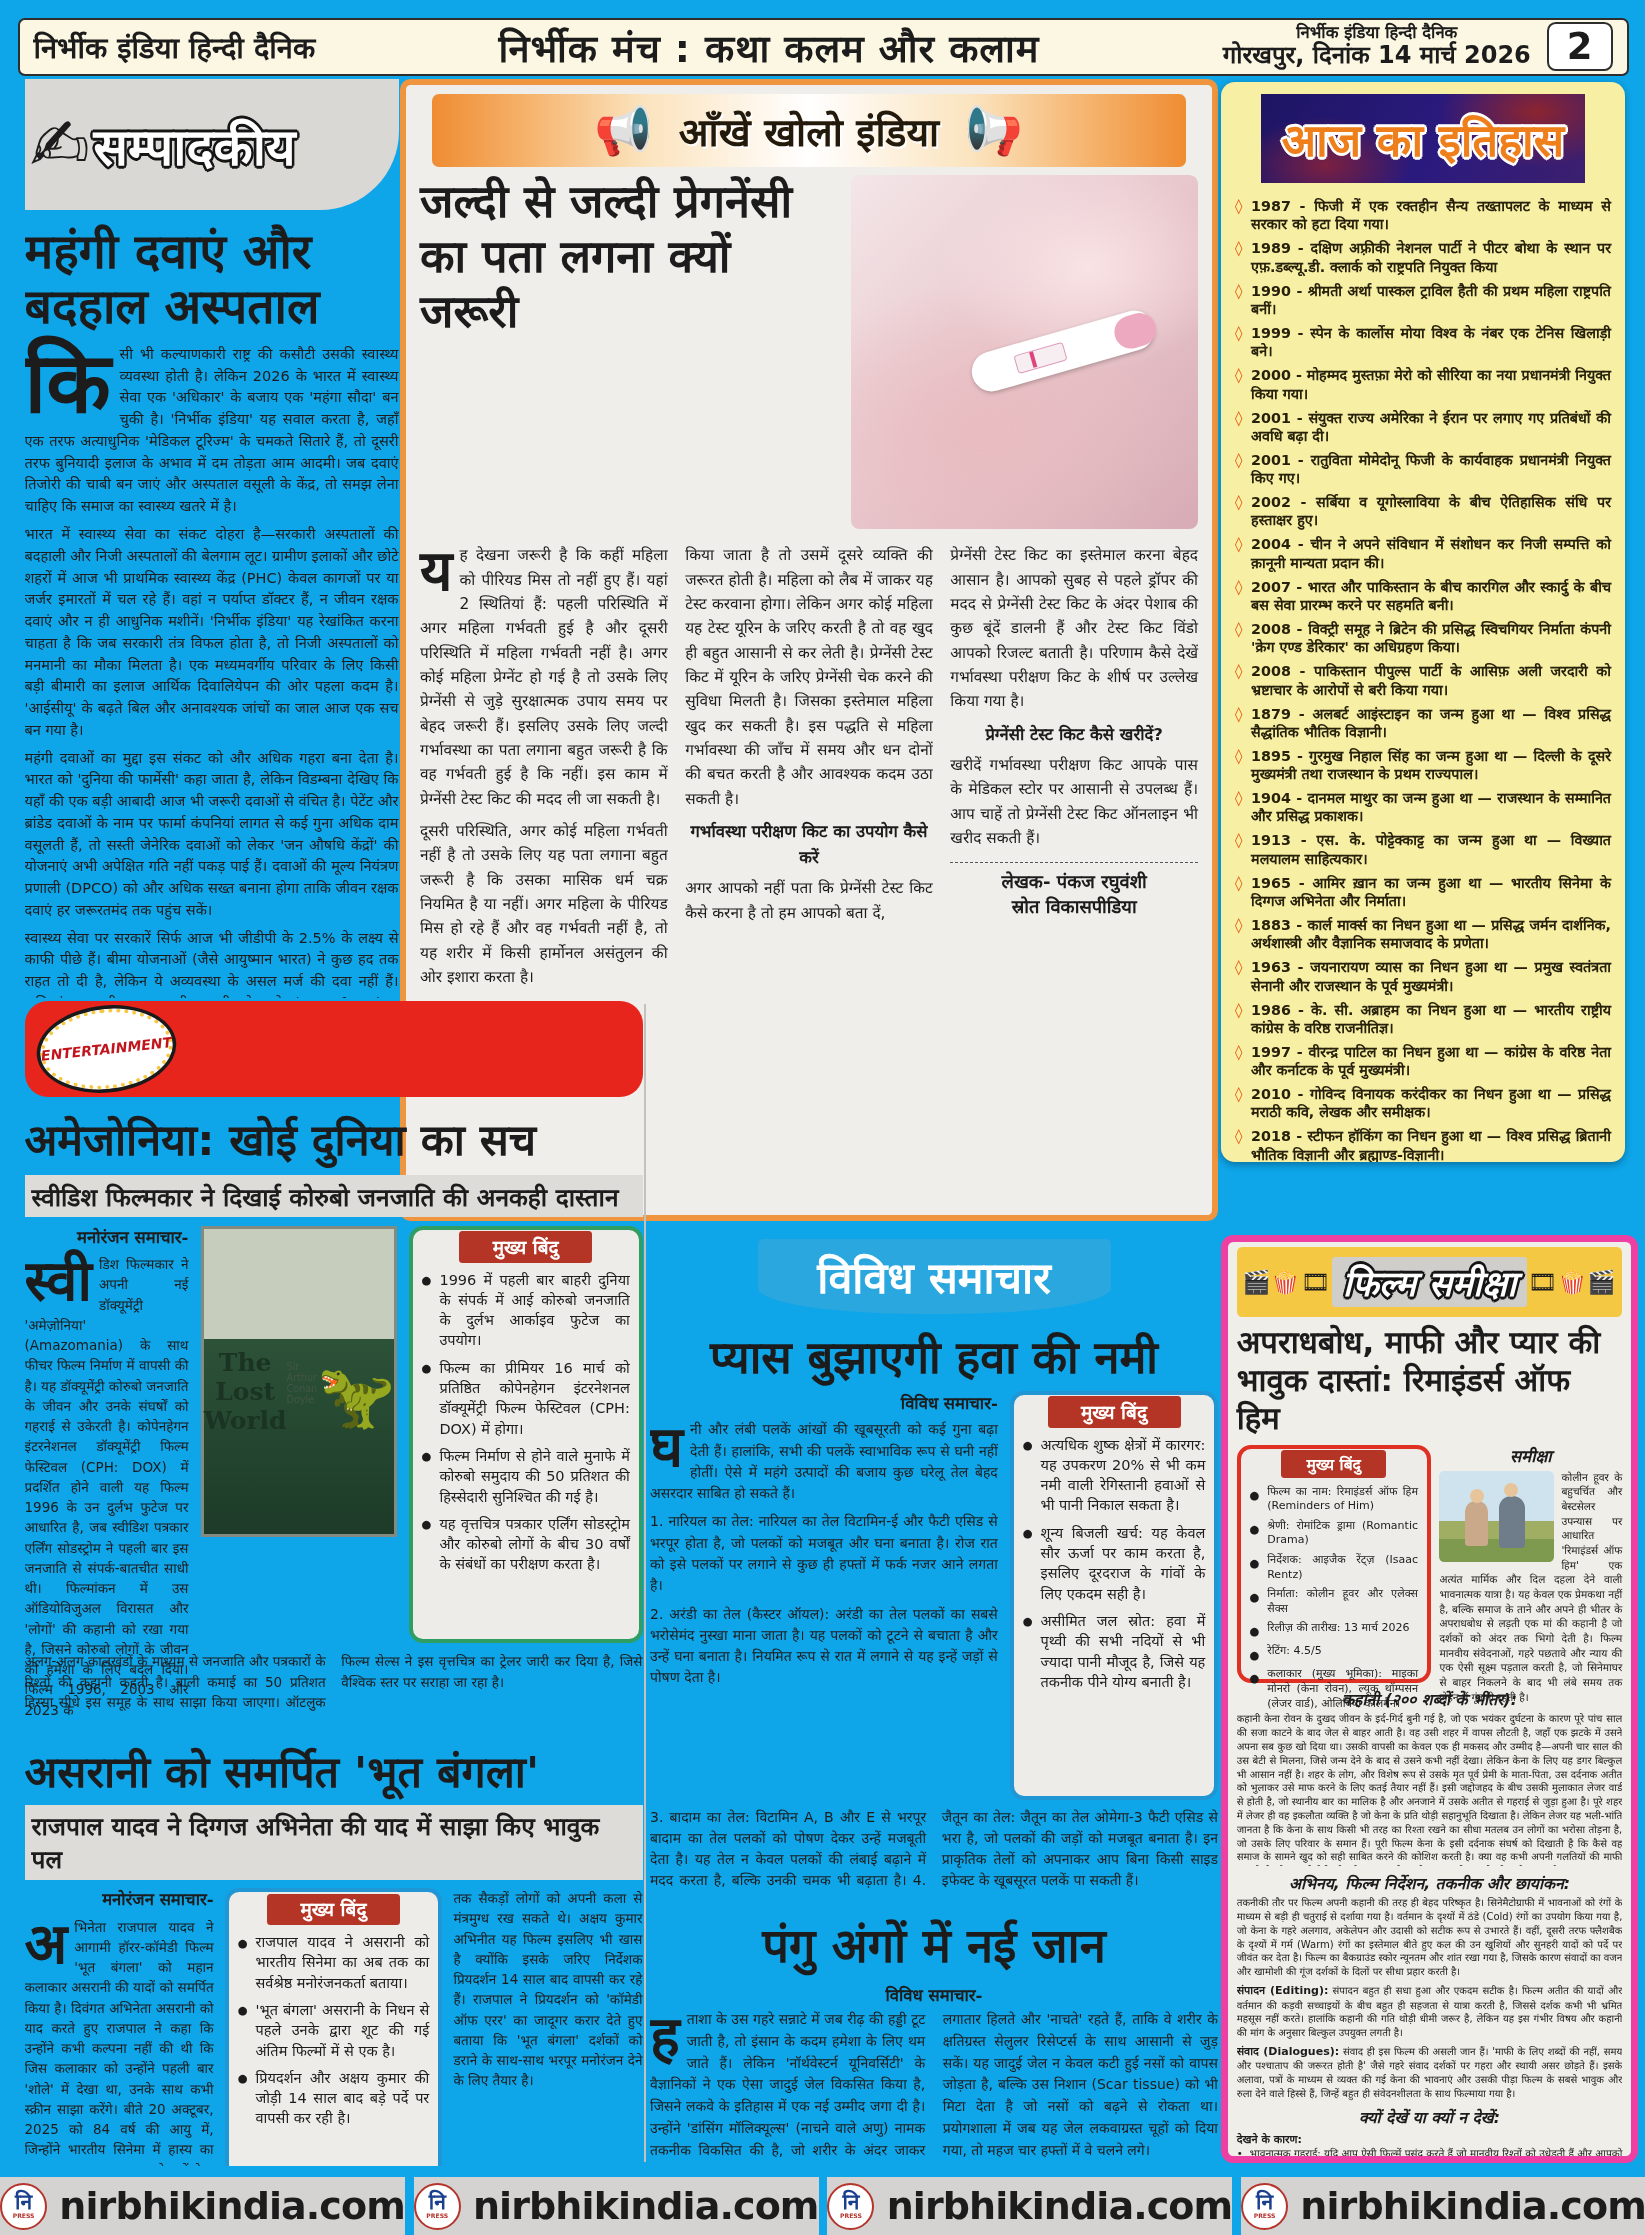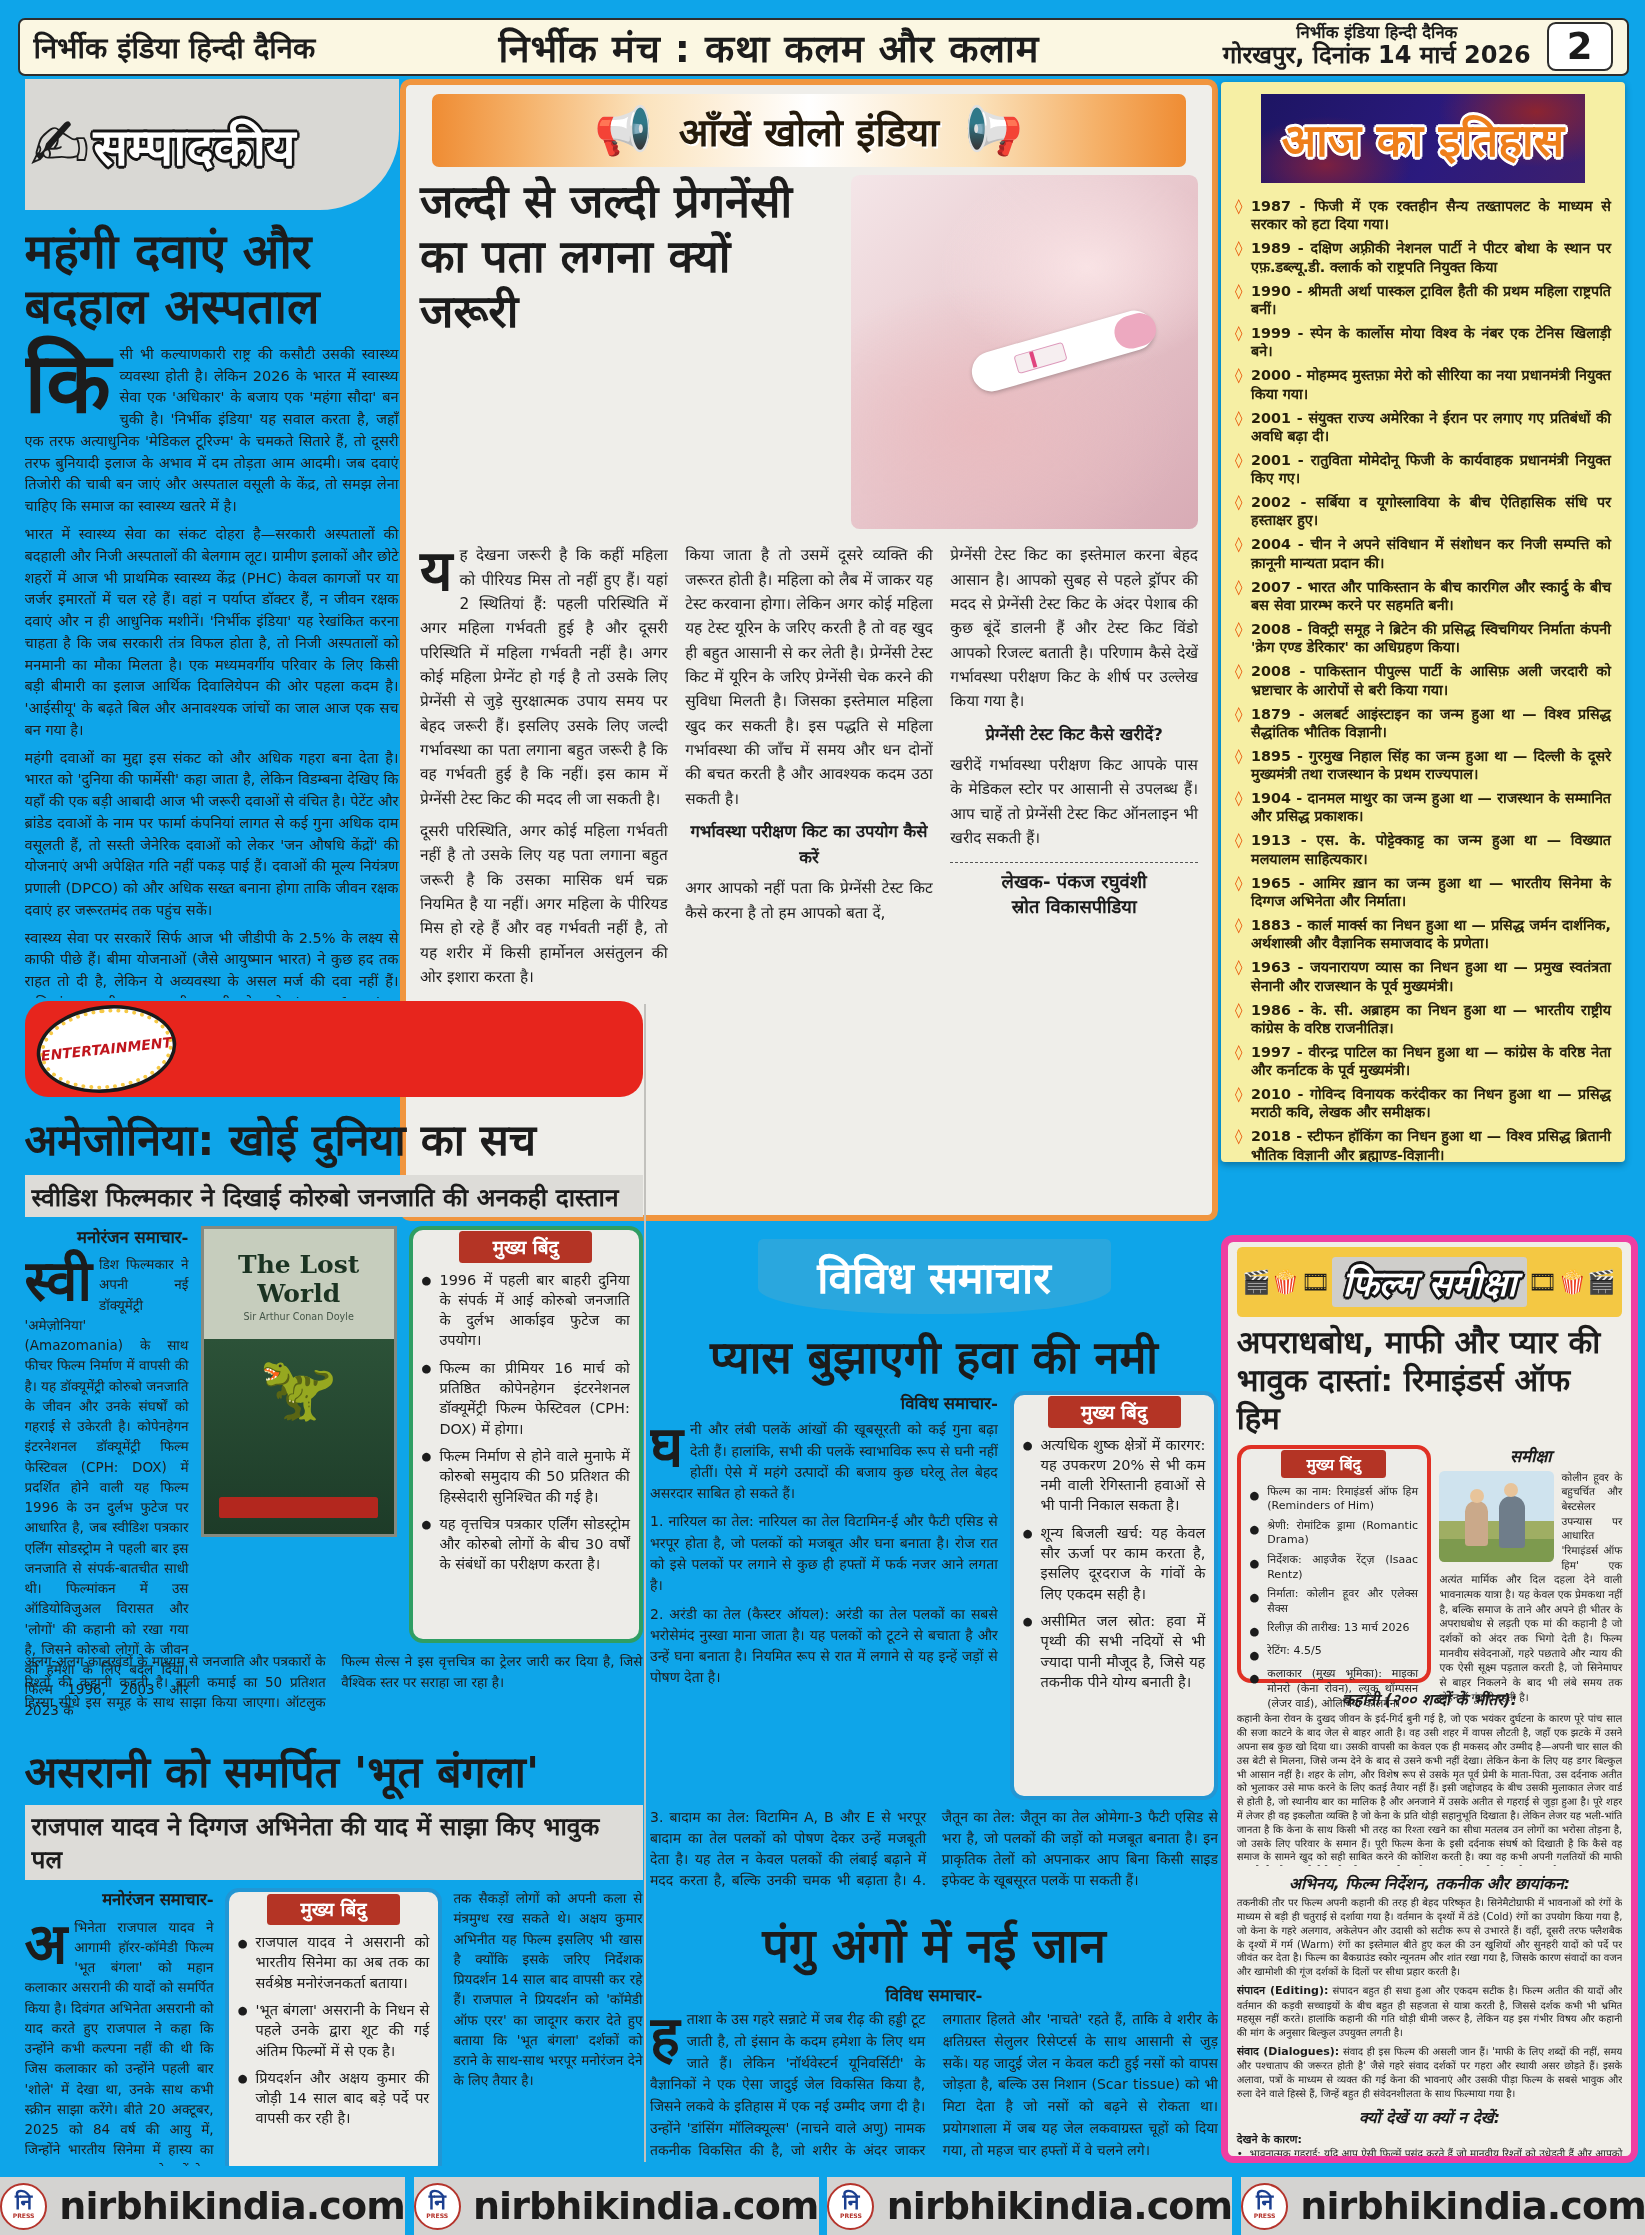"आज का इतिहास" .sec-history { border-radius: 4px -> 14px }
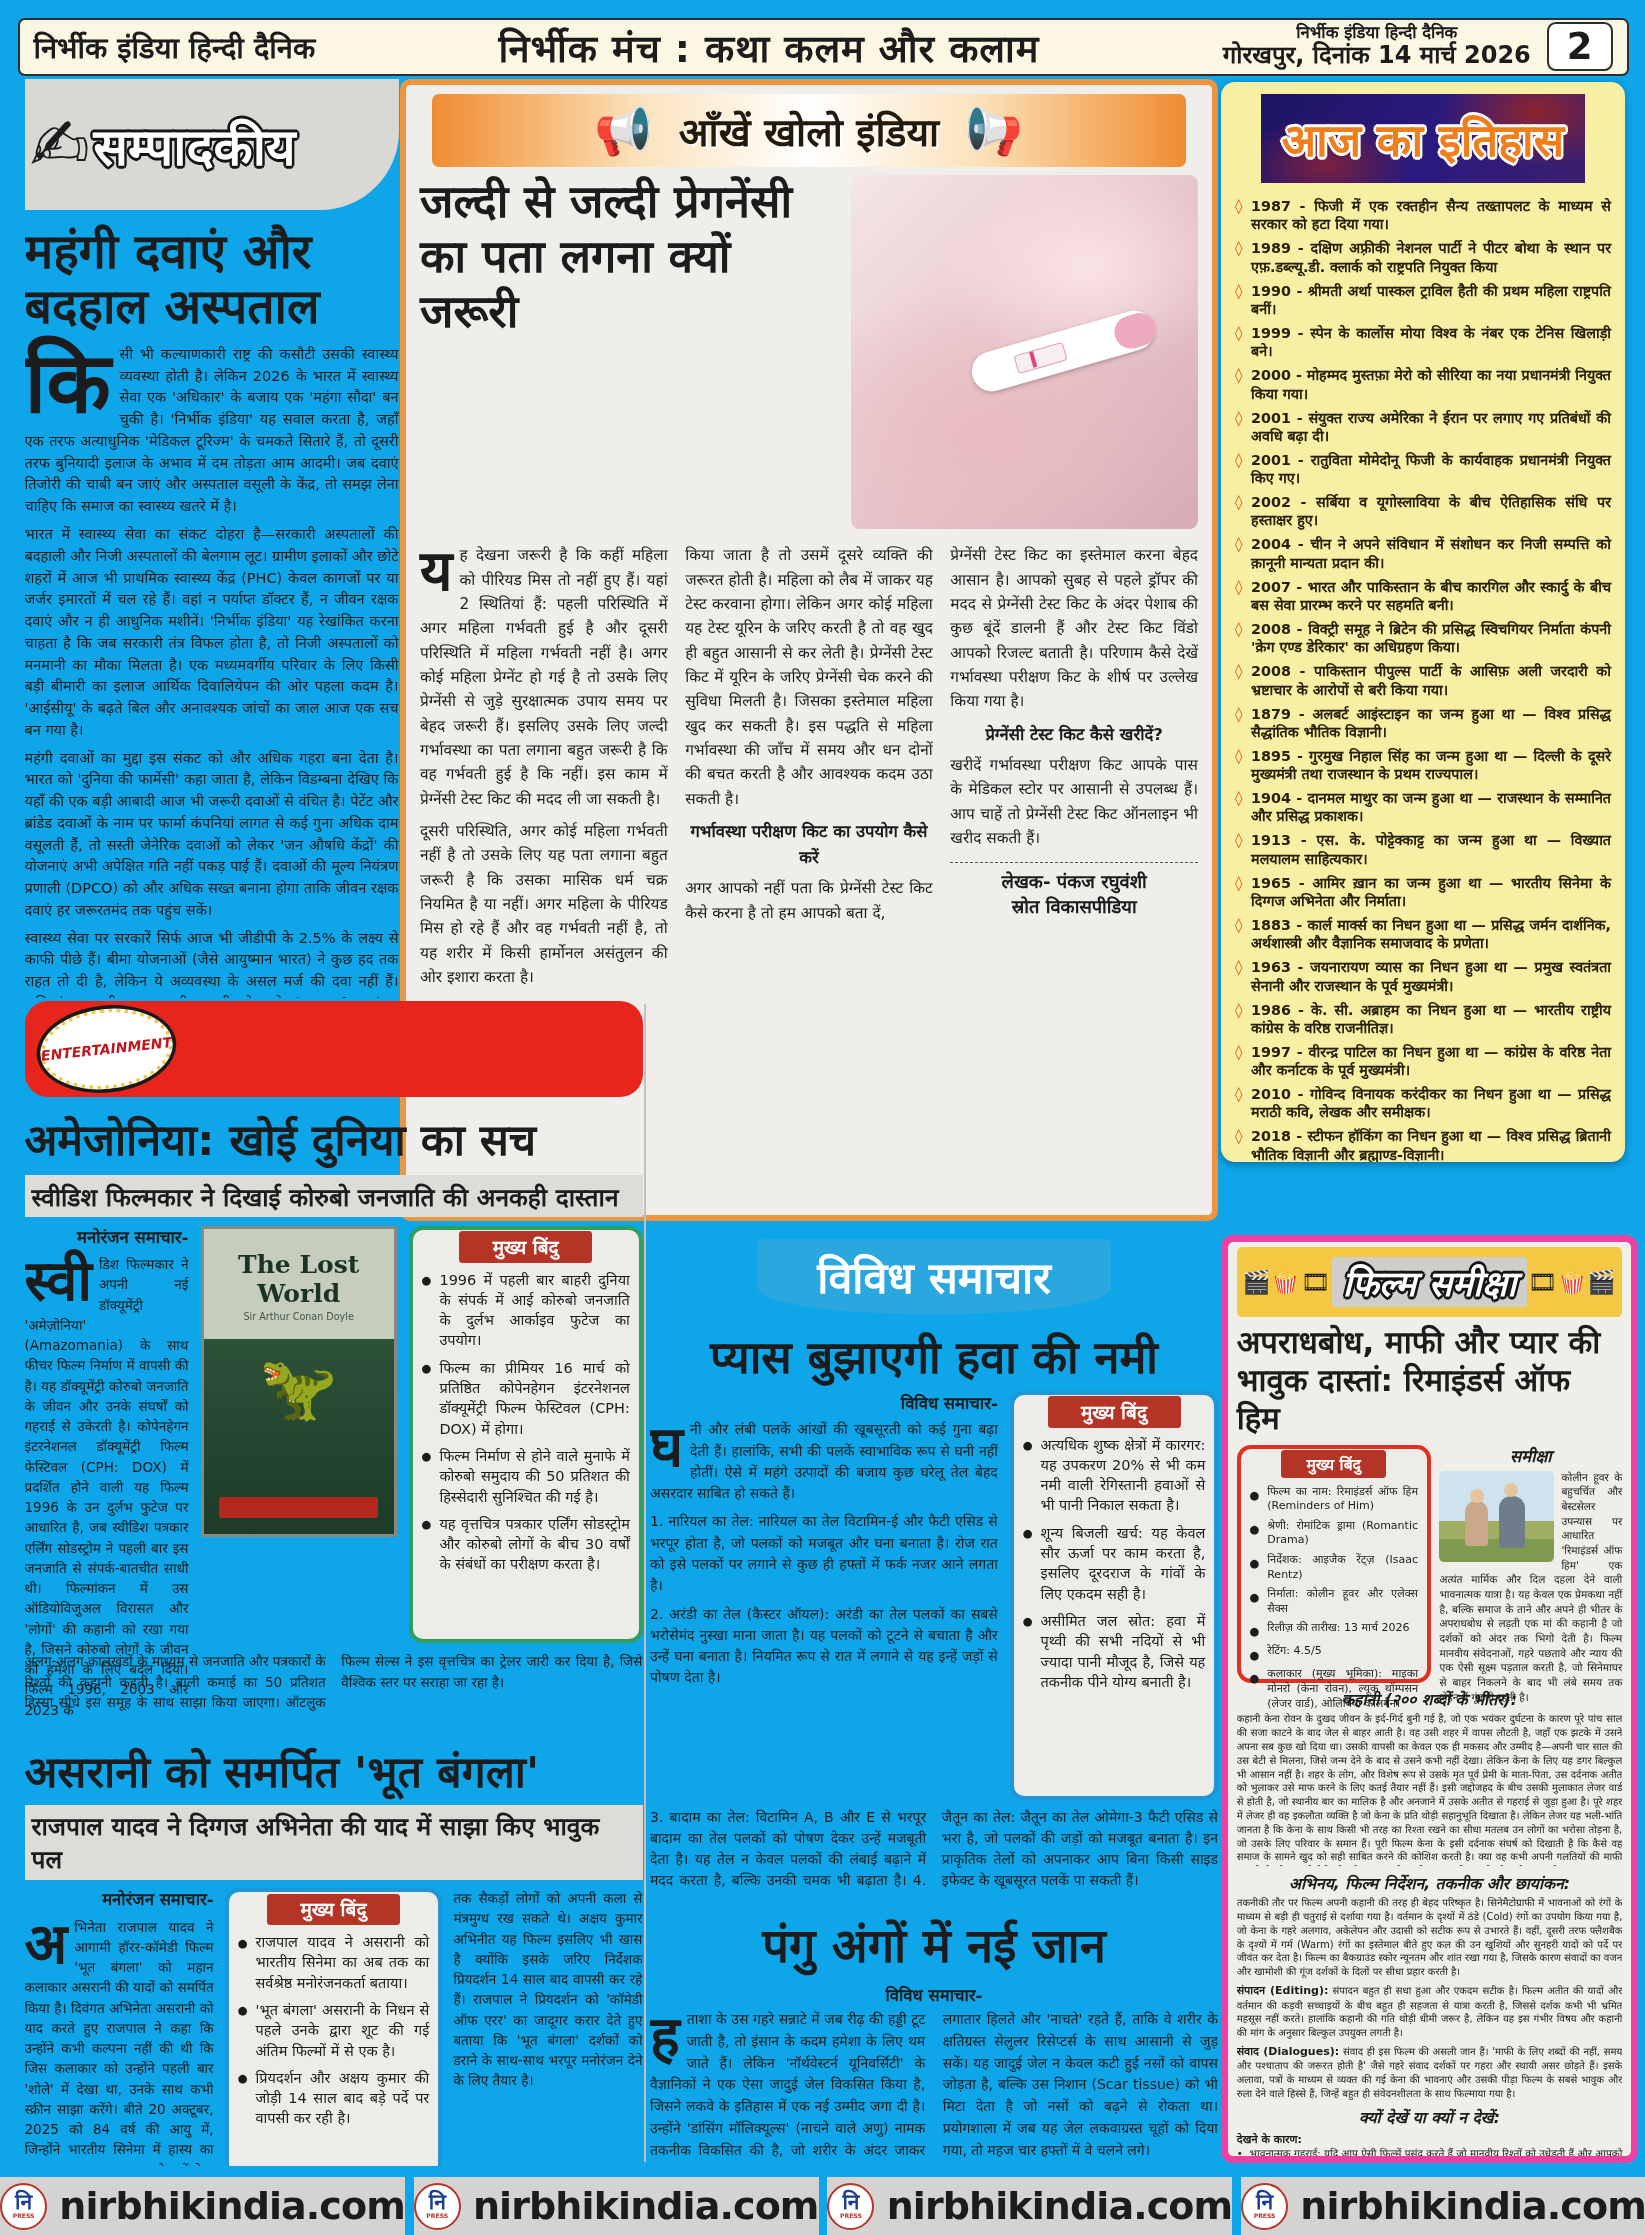"The Lost World" .book-cover { flex-direction: column -> row }
